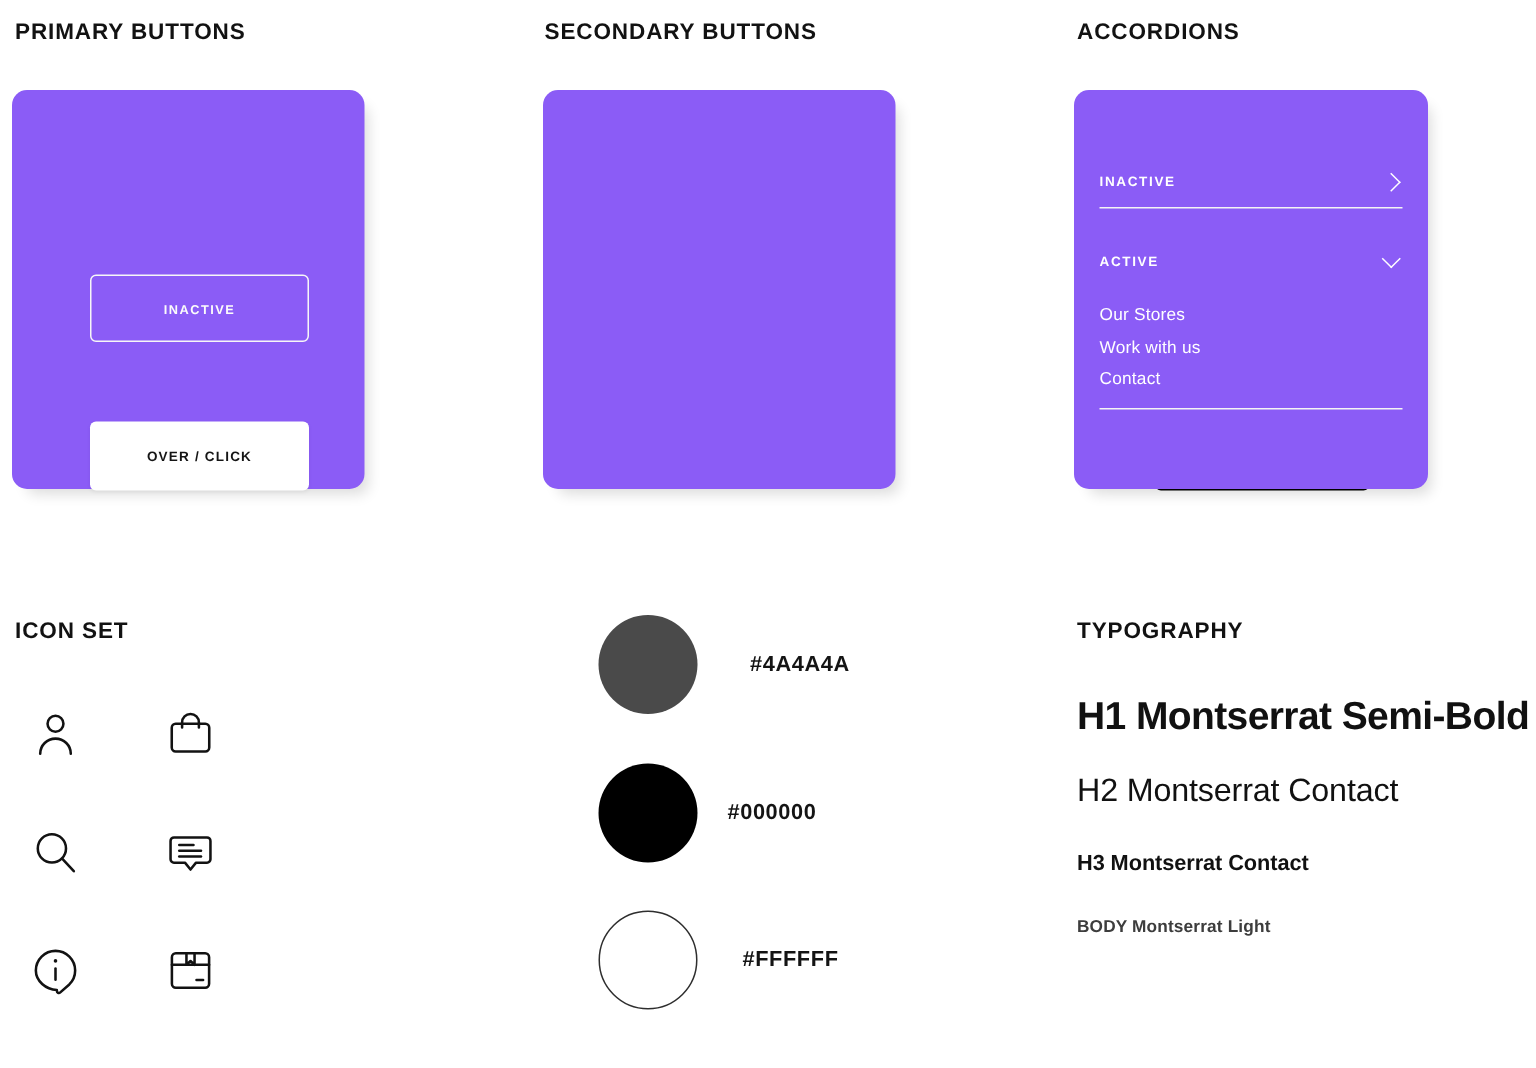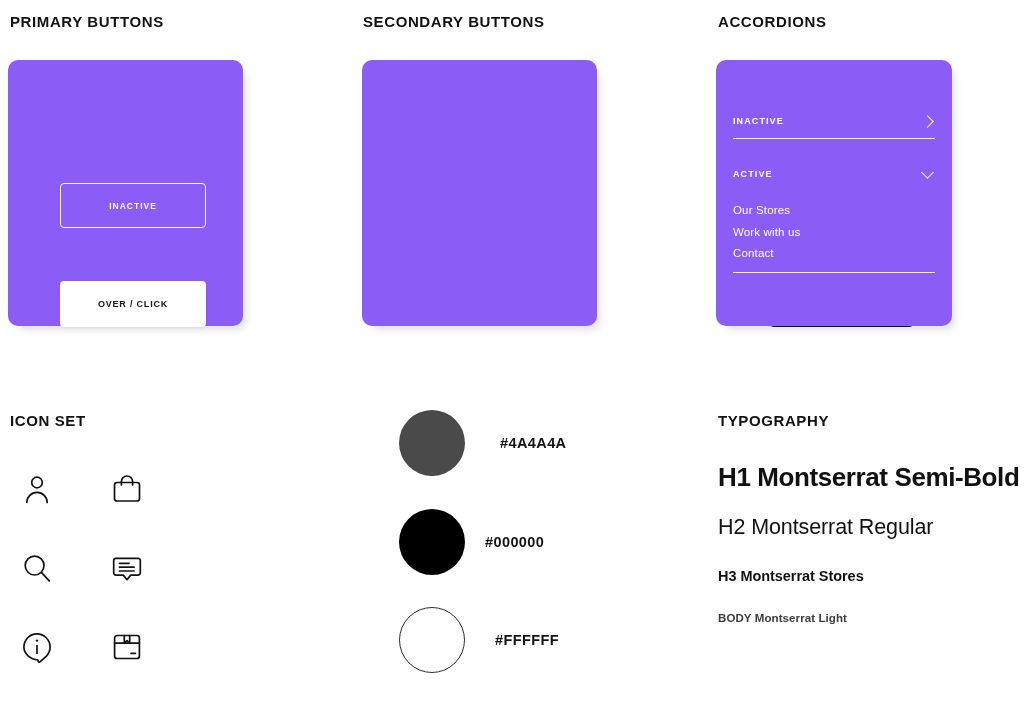"H2 Montserrat Regular" div.typo { text: Regular -> Contact }
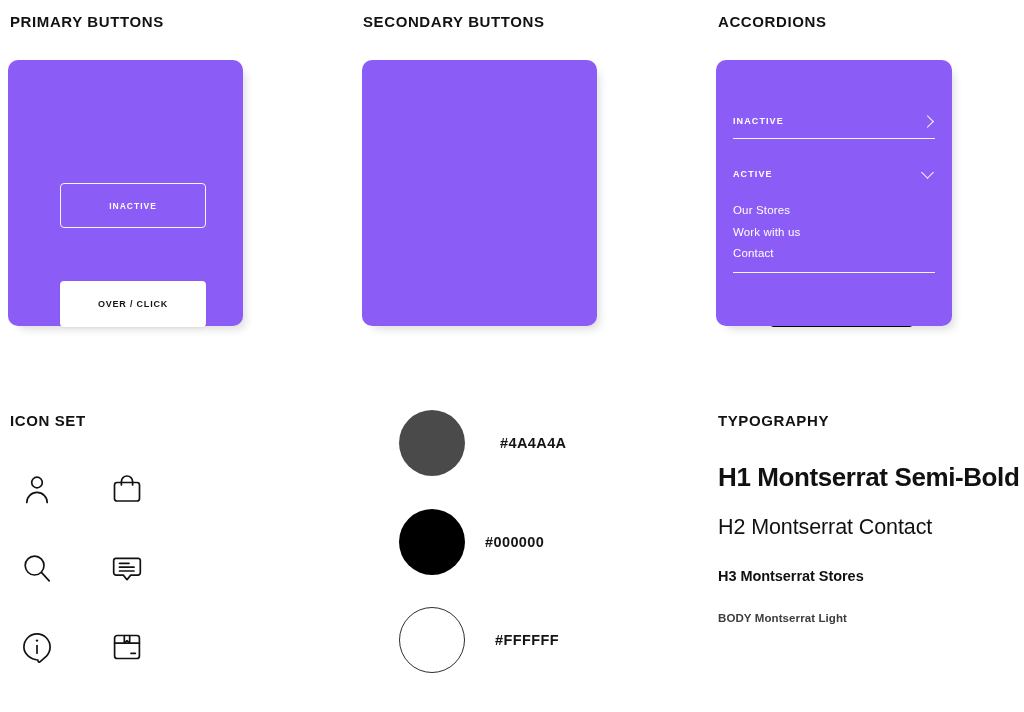"H3 Montserrat Stores" div.typo { text: Stores -> Contact }
